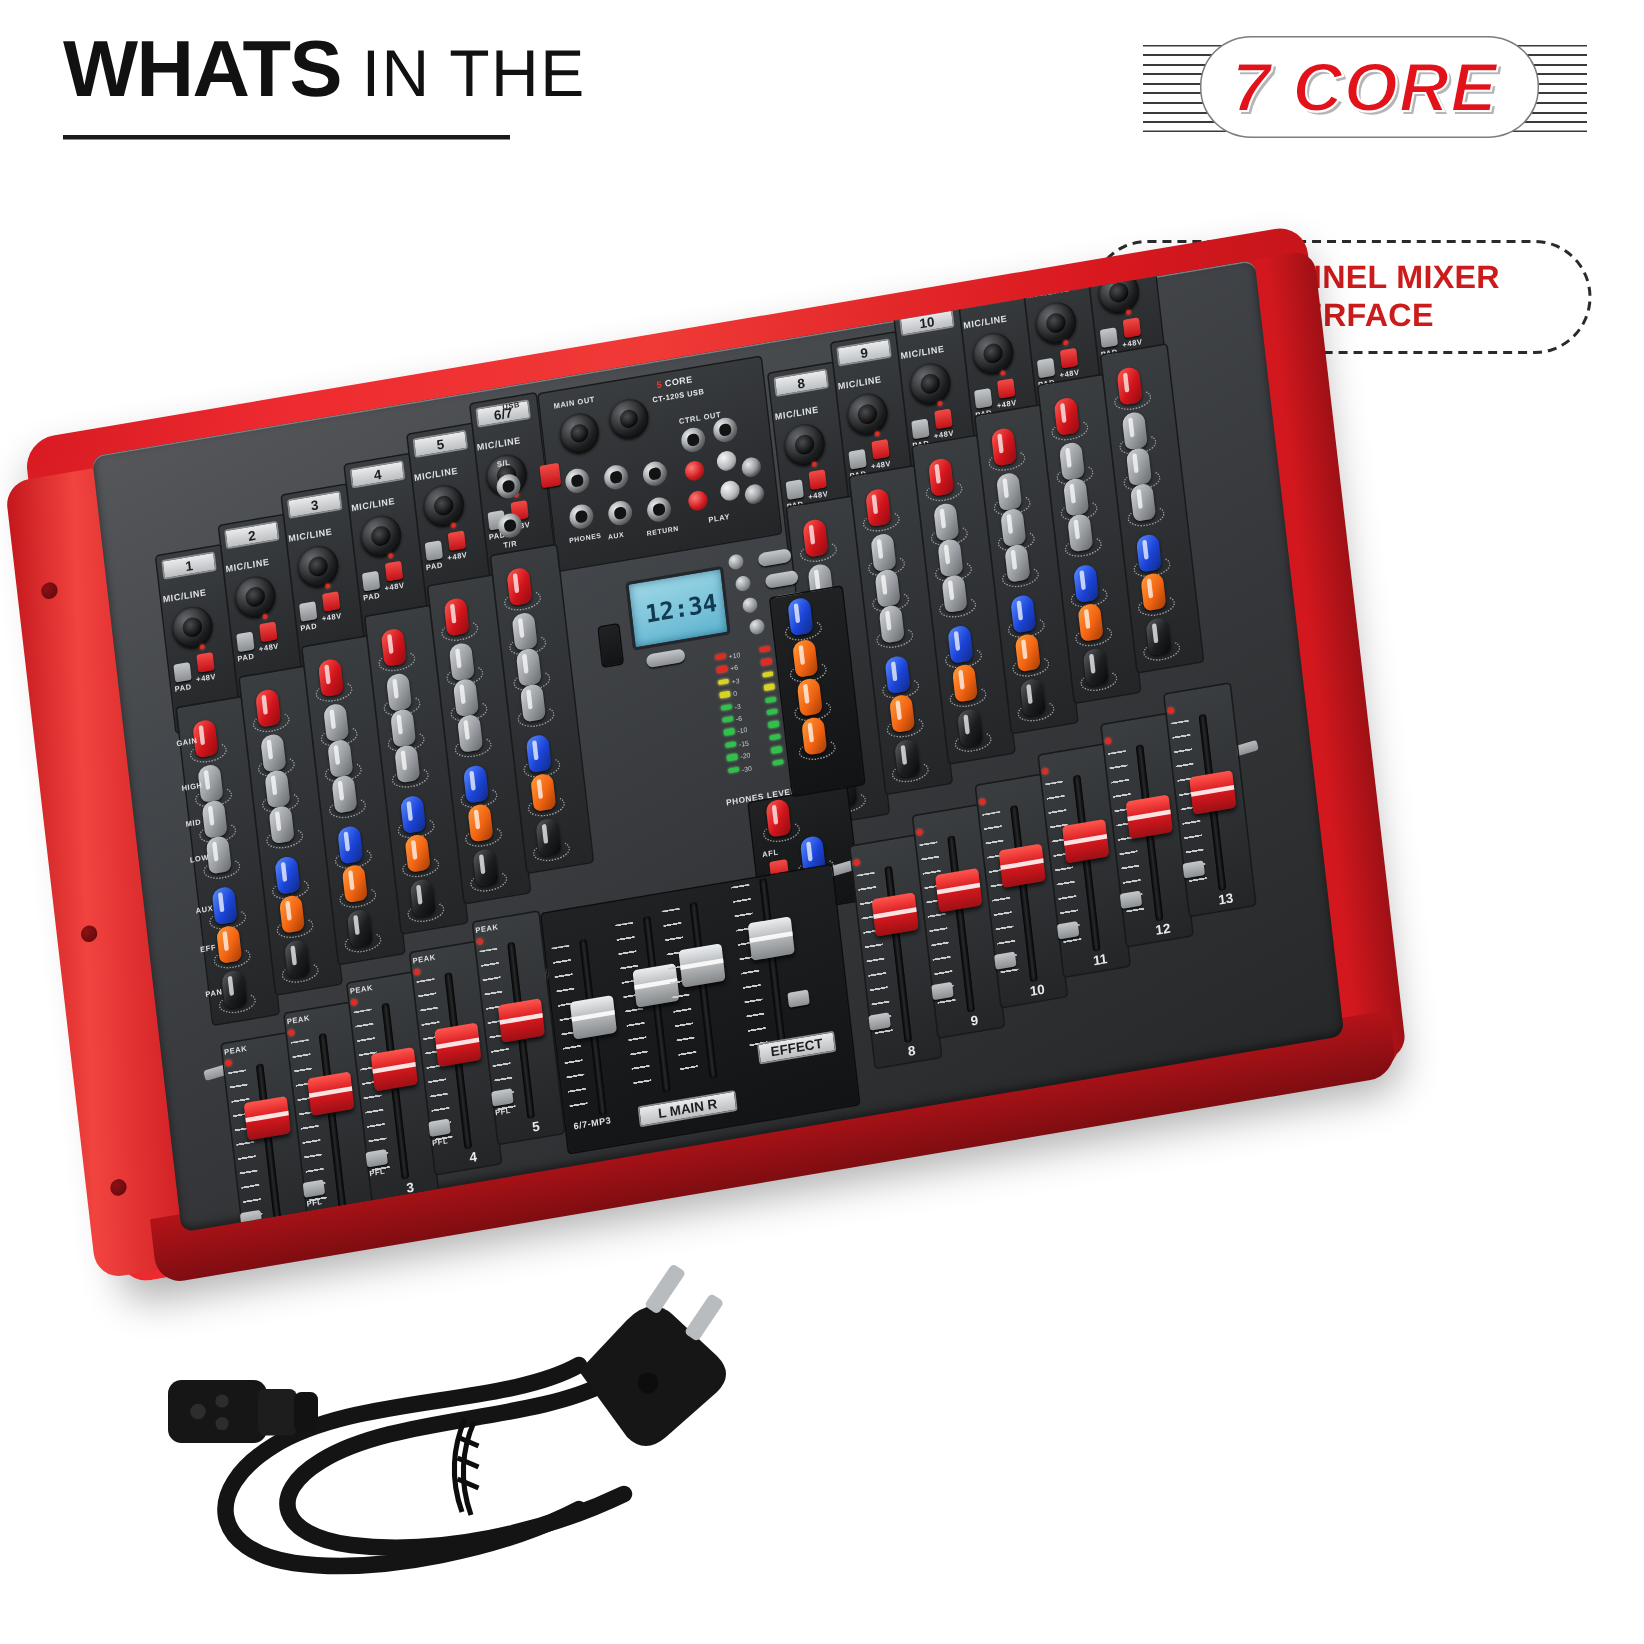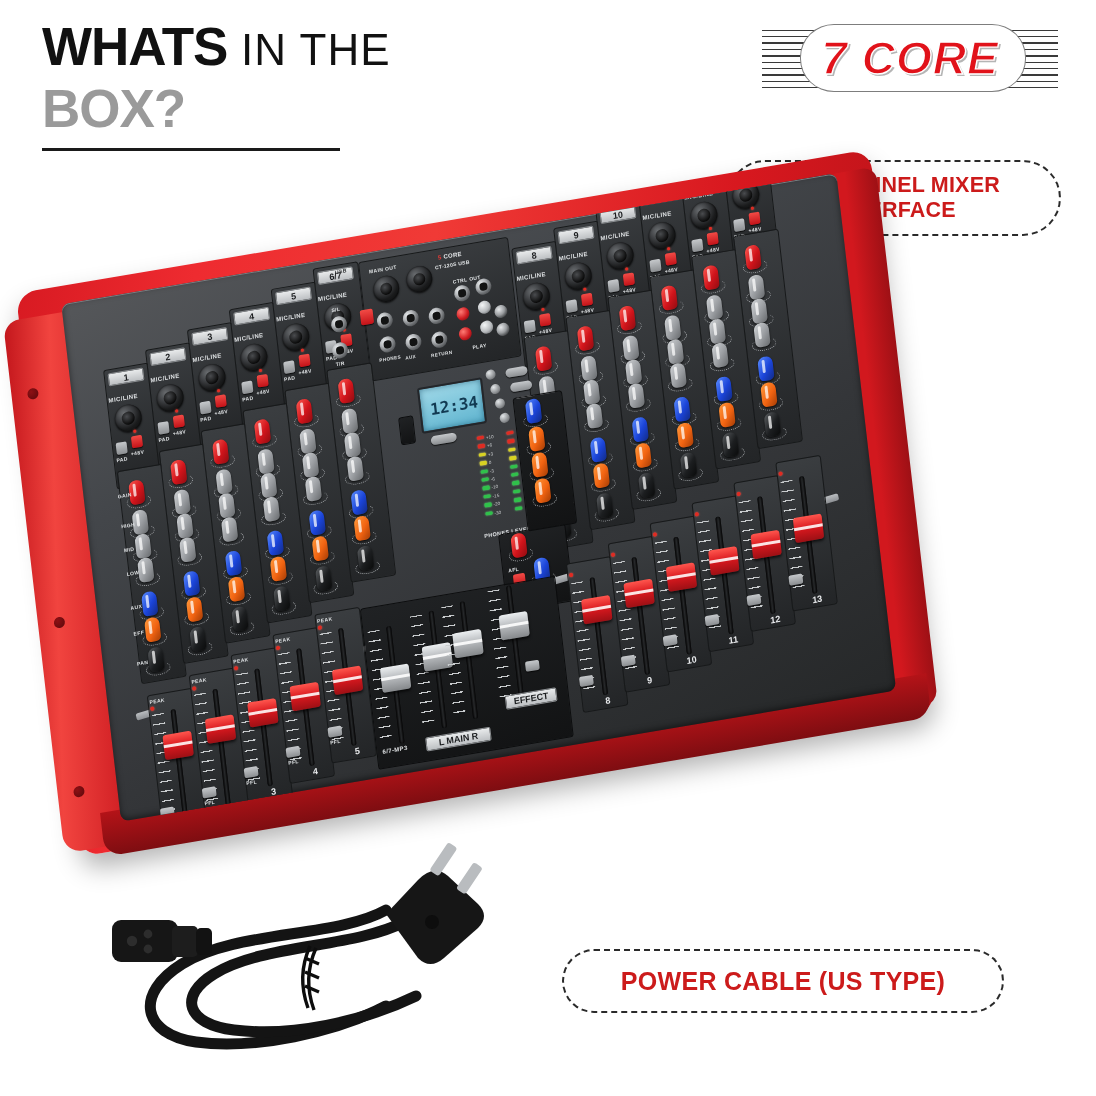"BOX?" div.l2 { html: <div>BOX?</div> -> none }
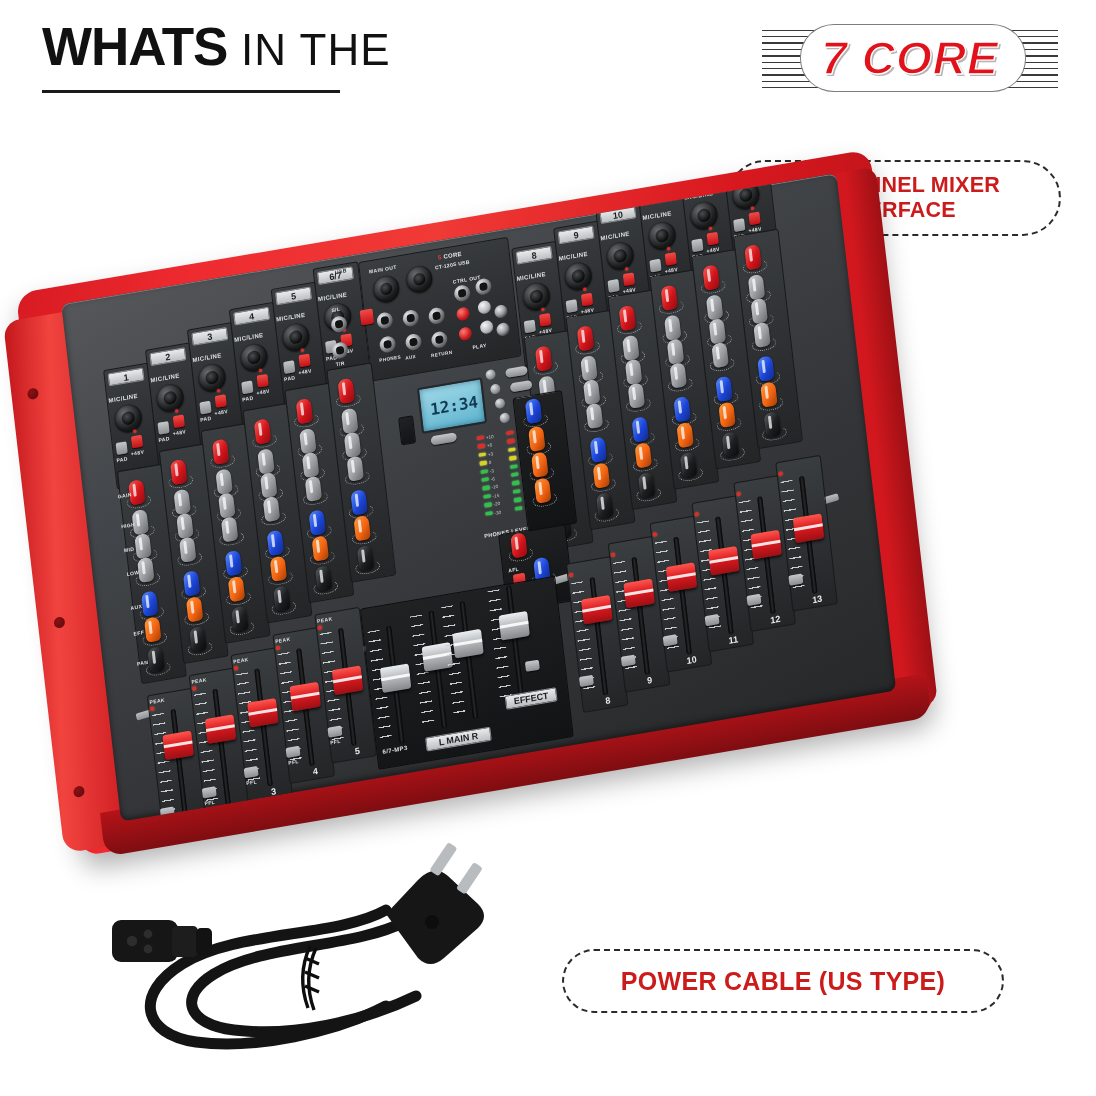"POWER CABLE (US TYPE)" div.badge { html: <div>POWER CABLE (US TYPE)</div> -> none }
